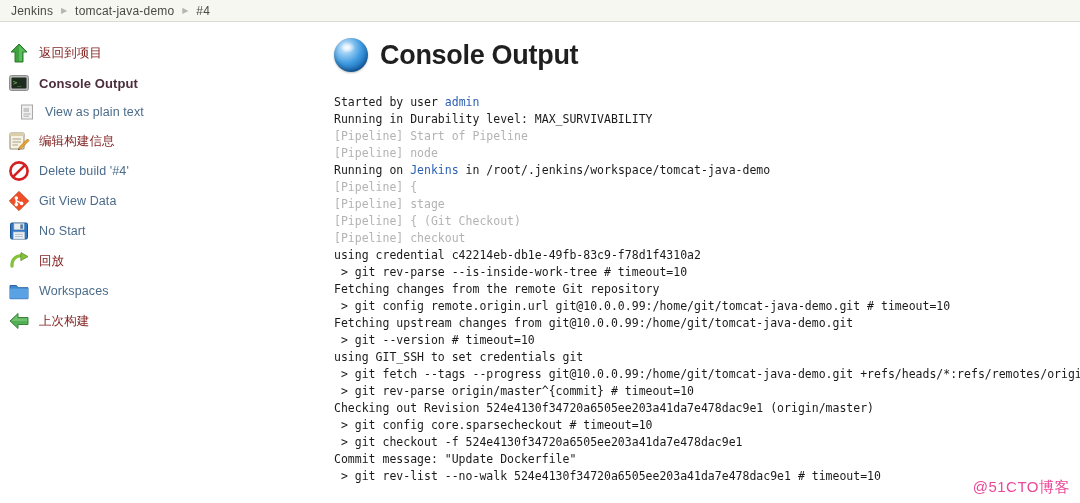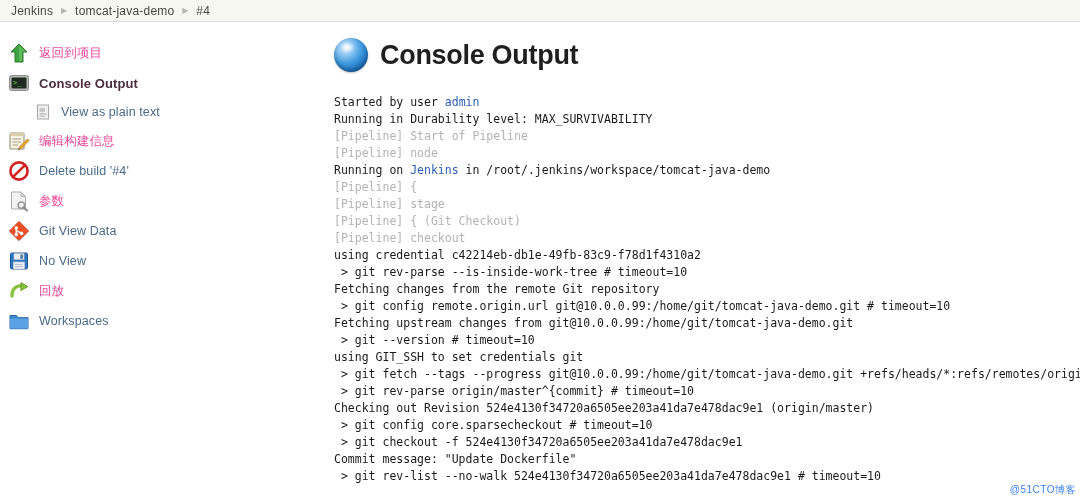"返回到项目" .side-label.cn { color: #ec4899 -> #7f1d1d }
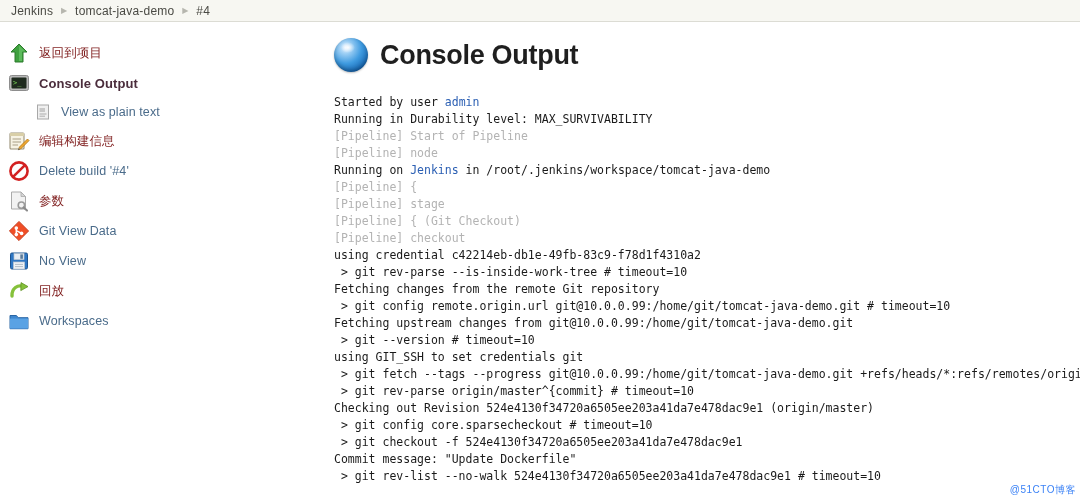"View as plain text" .side-item.sub { padding-left: 34px -> 18px }
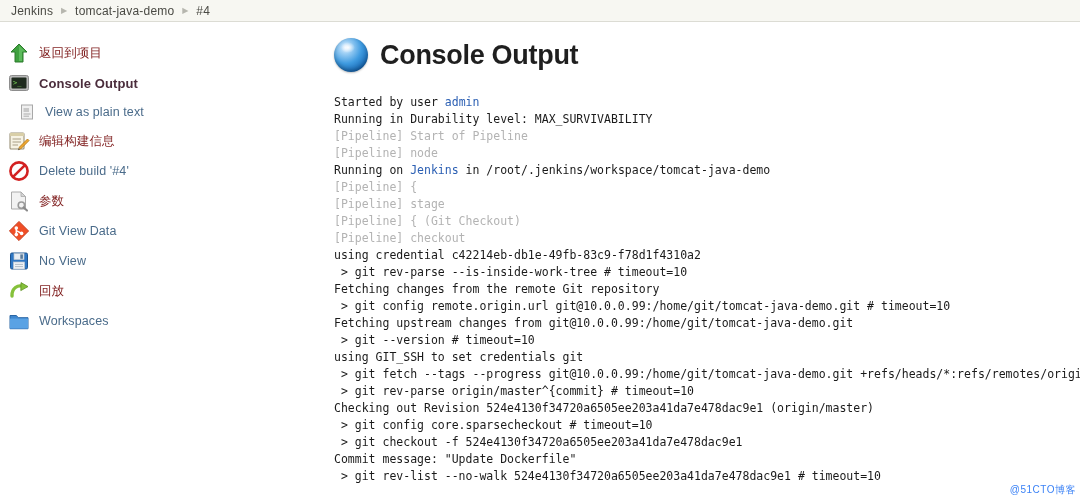"参数" div.side-item { html: <div> <span><svg> <polygon></polygon> <polygon></polygon> <circle></circle> <line></line> </svg></span> <span>参数</span> </div> -> none }
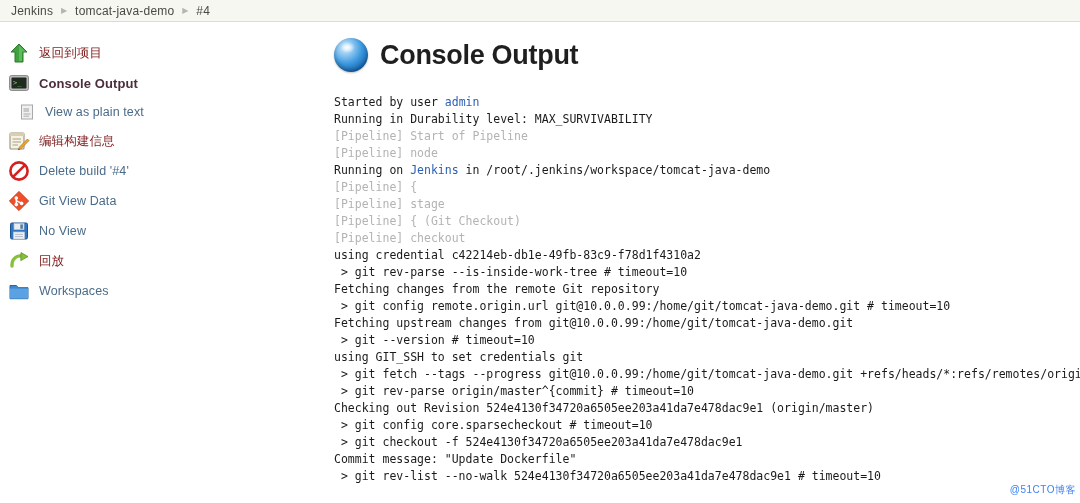"No View" span.side-label { text: View -> Start }
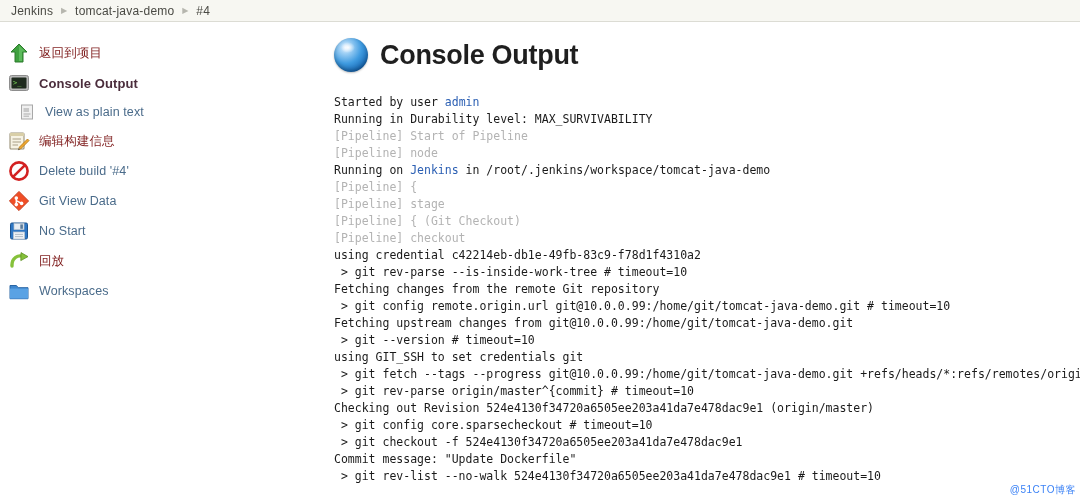"上次构建" div.side-item { html: none -> <div> <span><svg> <polygon></polygon> <polygon></polygon> </svg></span> <span>上次构建</span> </div> }
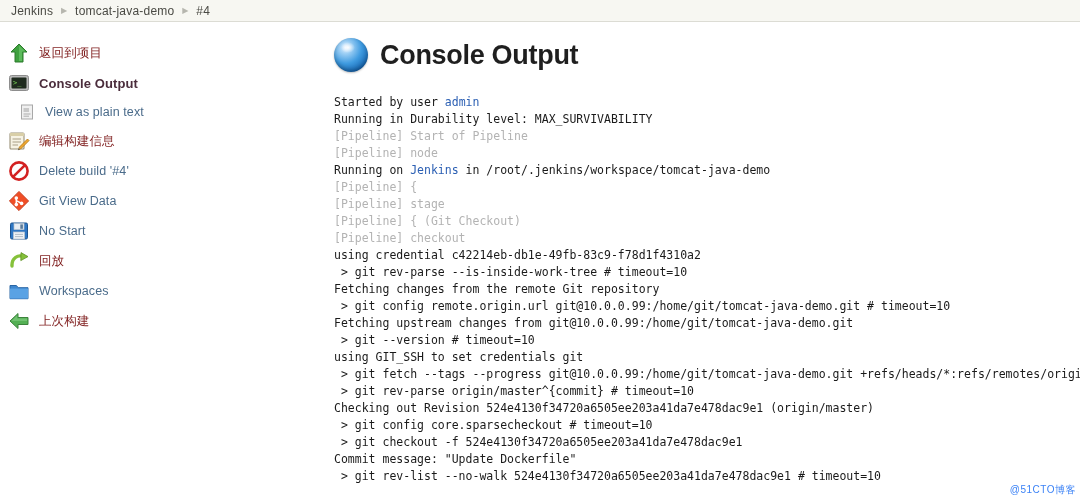"@51CTO博客" #watermark { color: #3b82f6 -> #ec4899; font-size: 10px -> 15px; right: 4px -> 10px }
